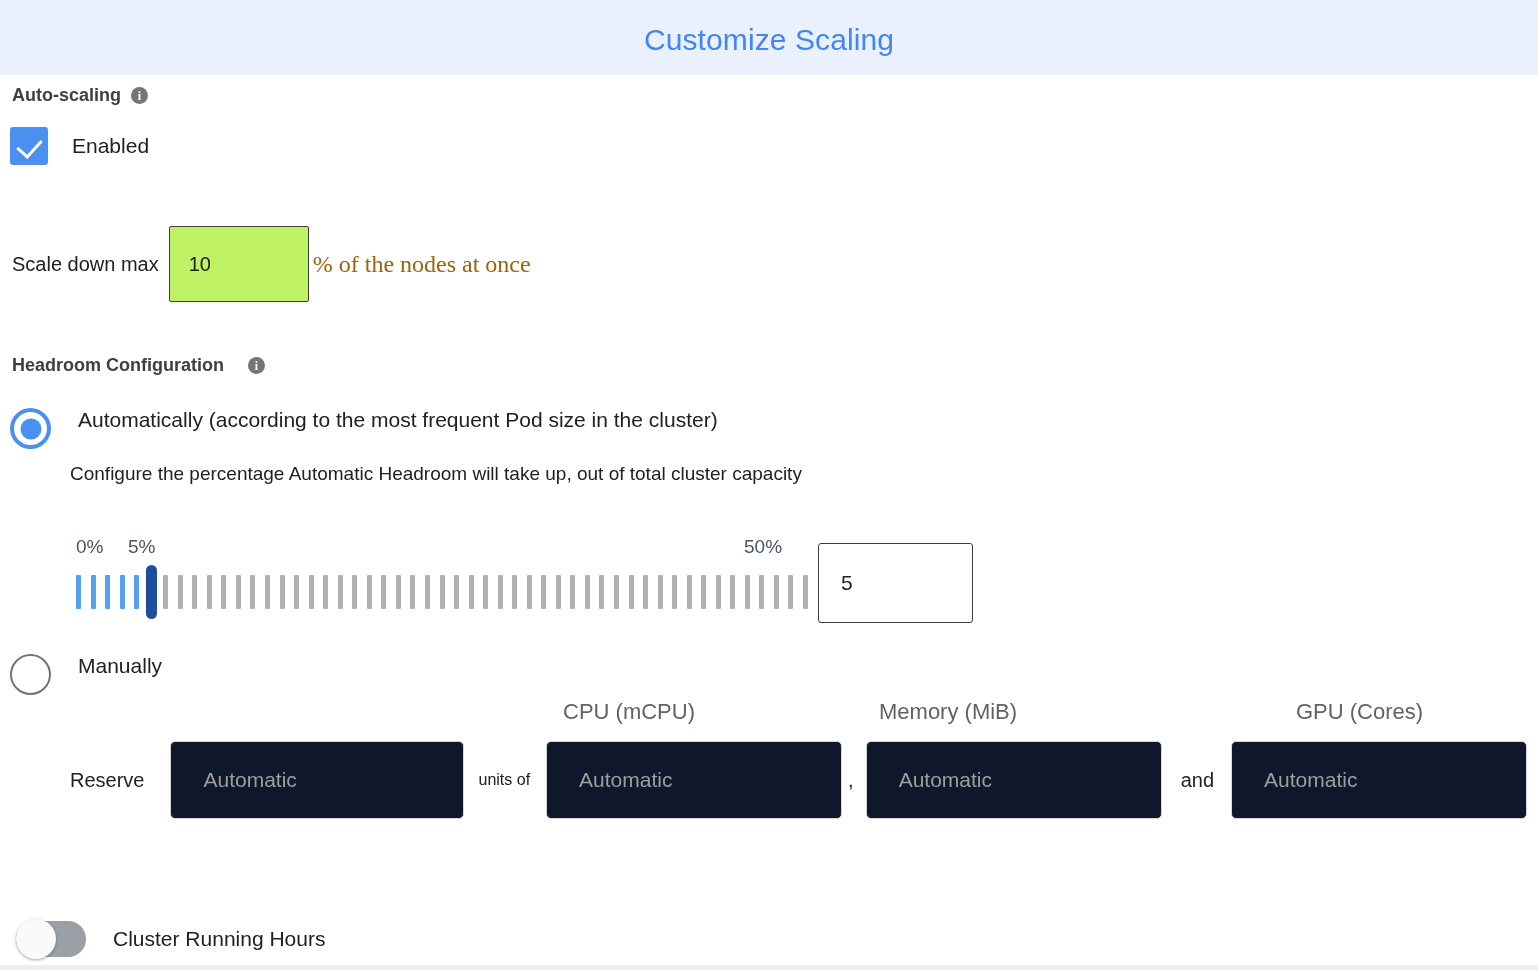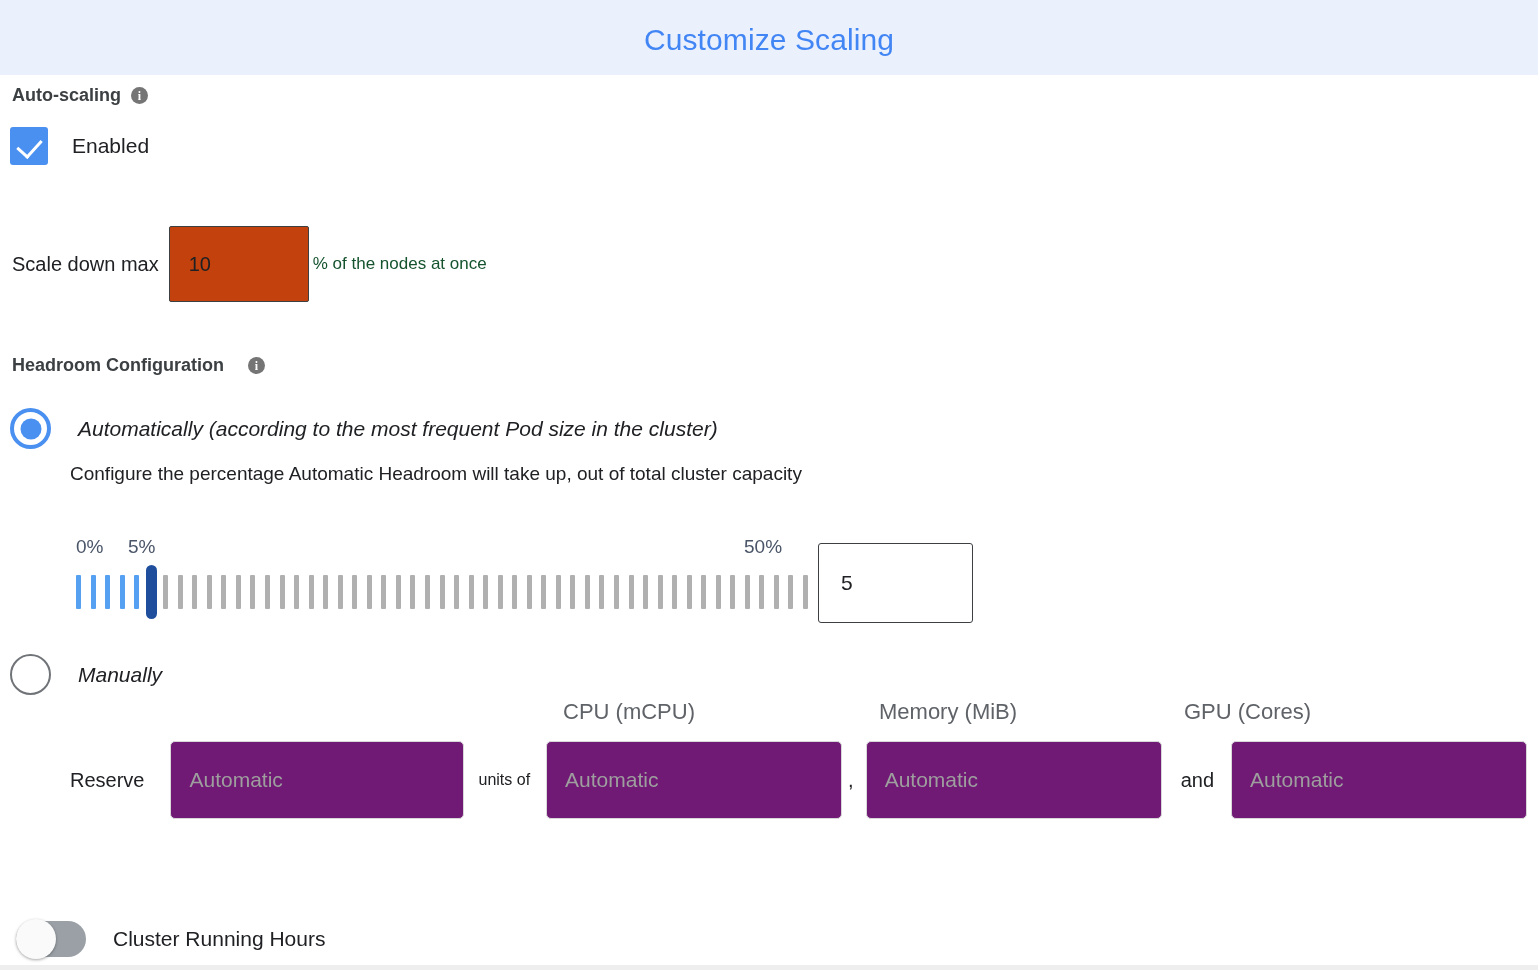"10" .num-box { background: #c2410c -> #bef264 }
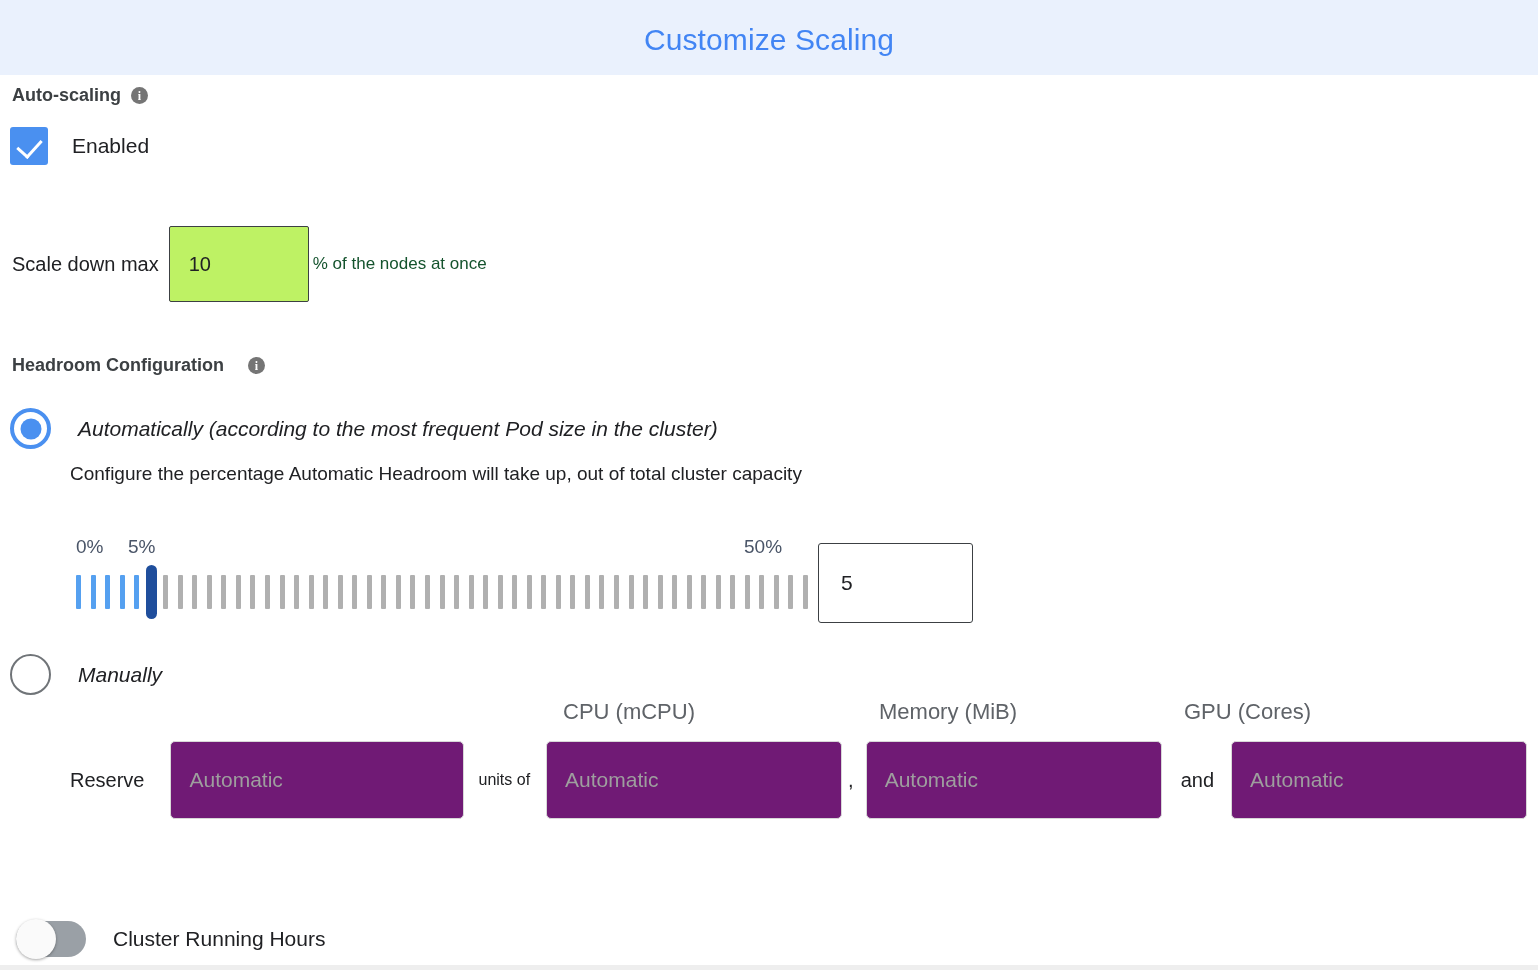"% of the nodes at" .scale-suffix { color: #14532d -> #a16207; font-family: none -> Liberation Serif, serif; font-size: 17px -> 24px }
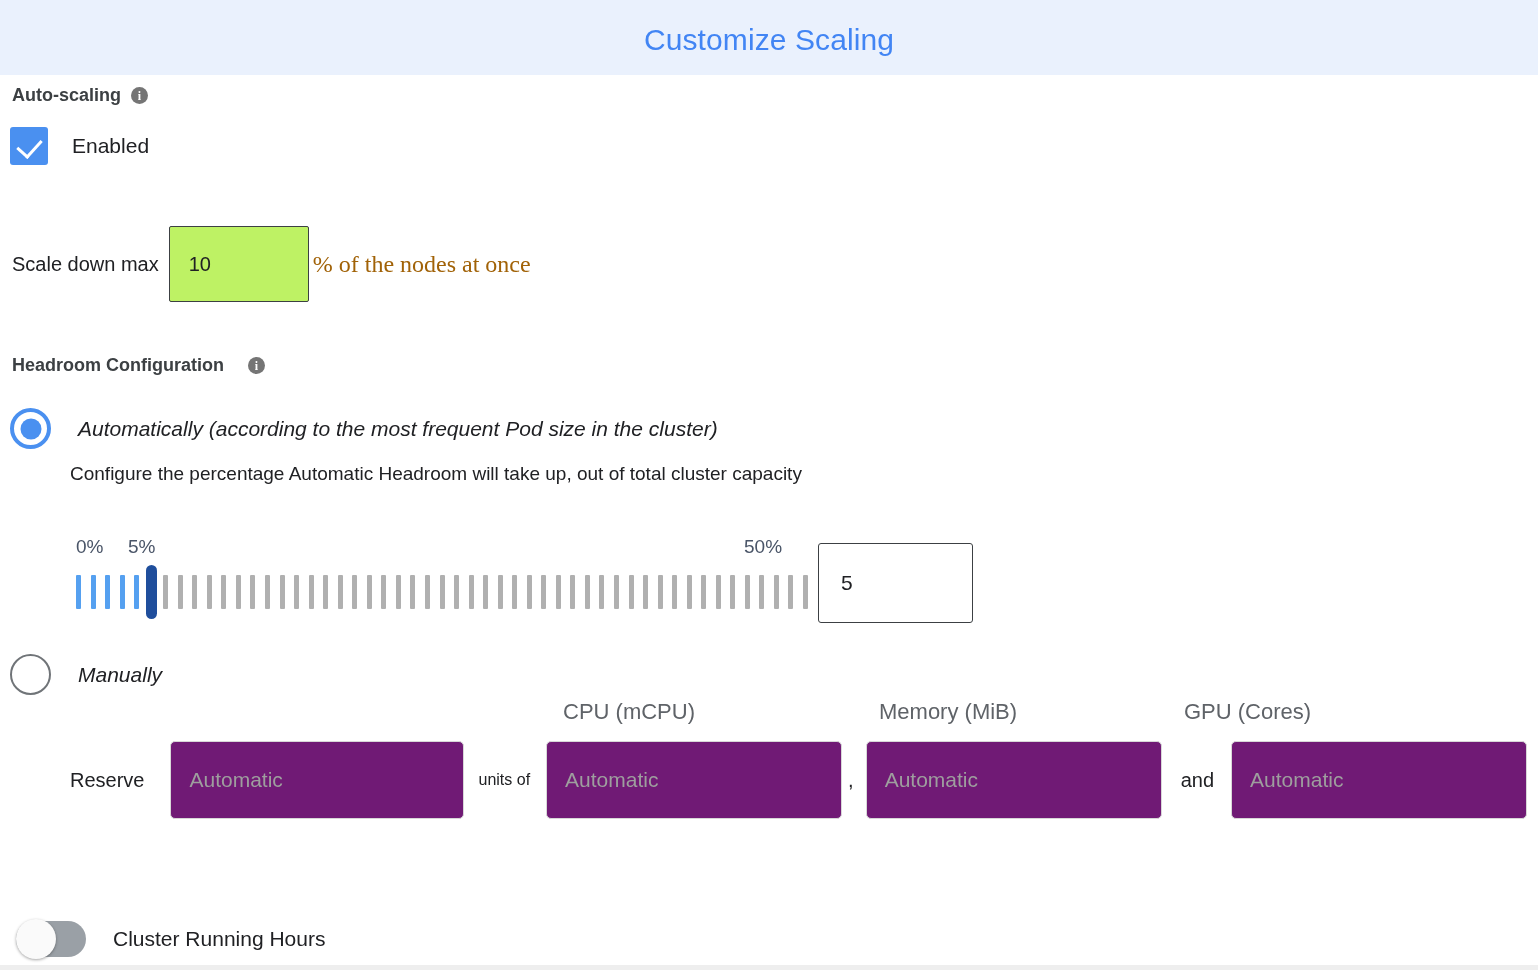"Automatically (according to the most" .radio-row { align-items: center -> none; font-style: italic -> none }
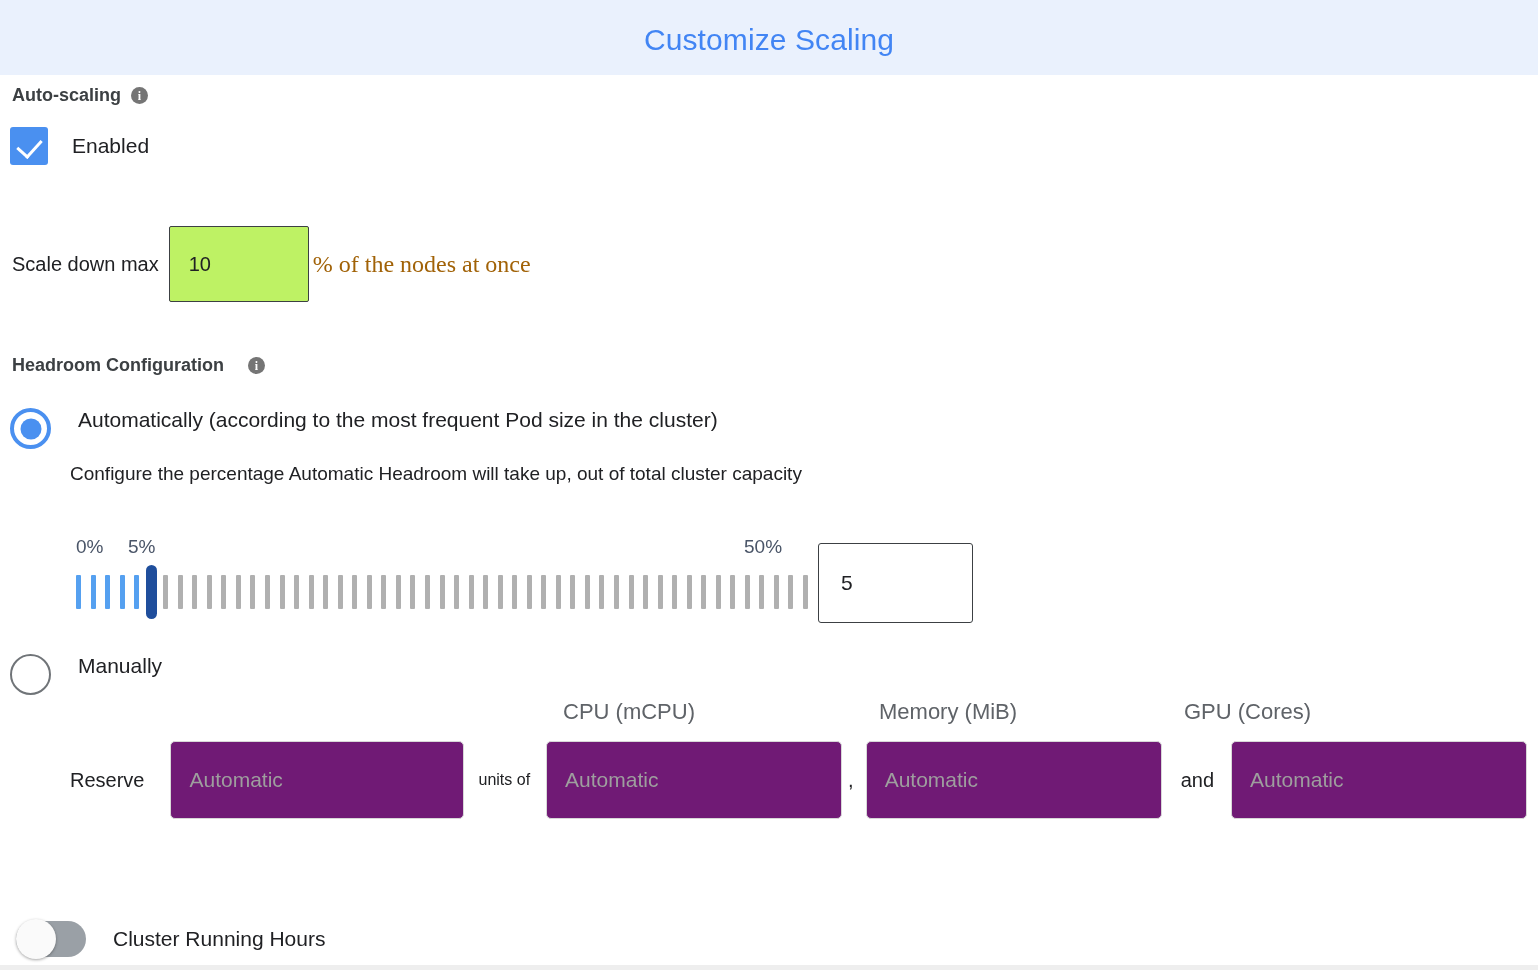"GPU (Cores)" #hdr-gpu { left: 1184px -> 1296px }
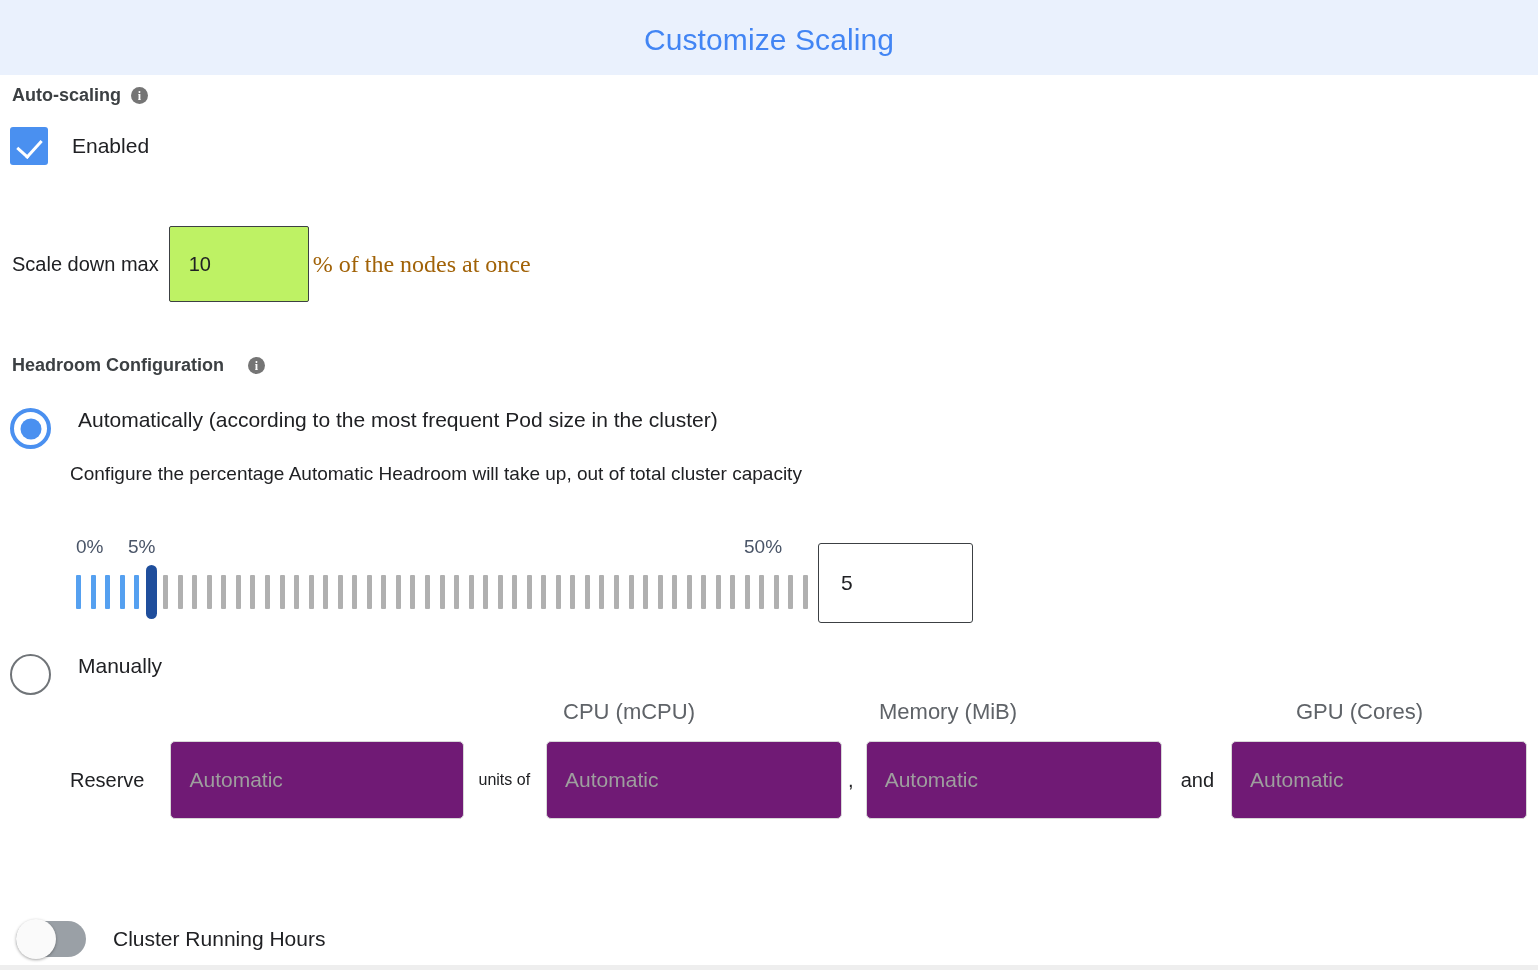"Automatic" .field { background: #701a75 -> #0f172a; padding-left: 18px -> 32px }
